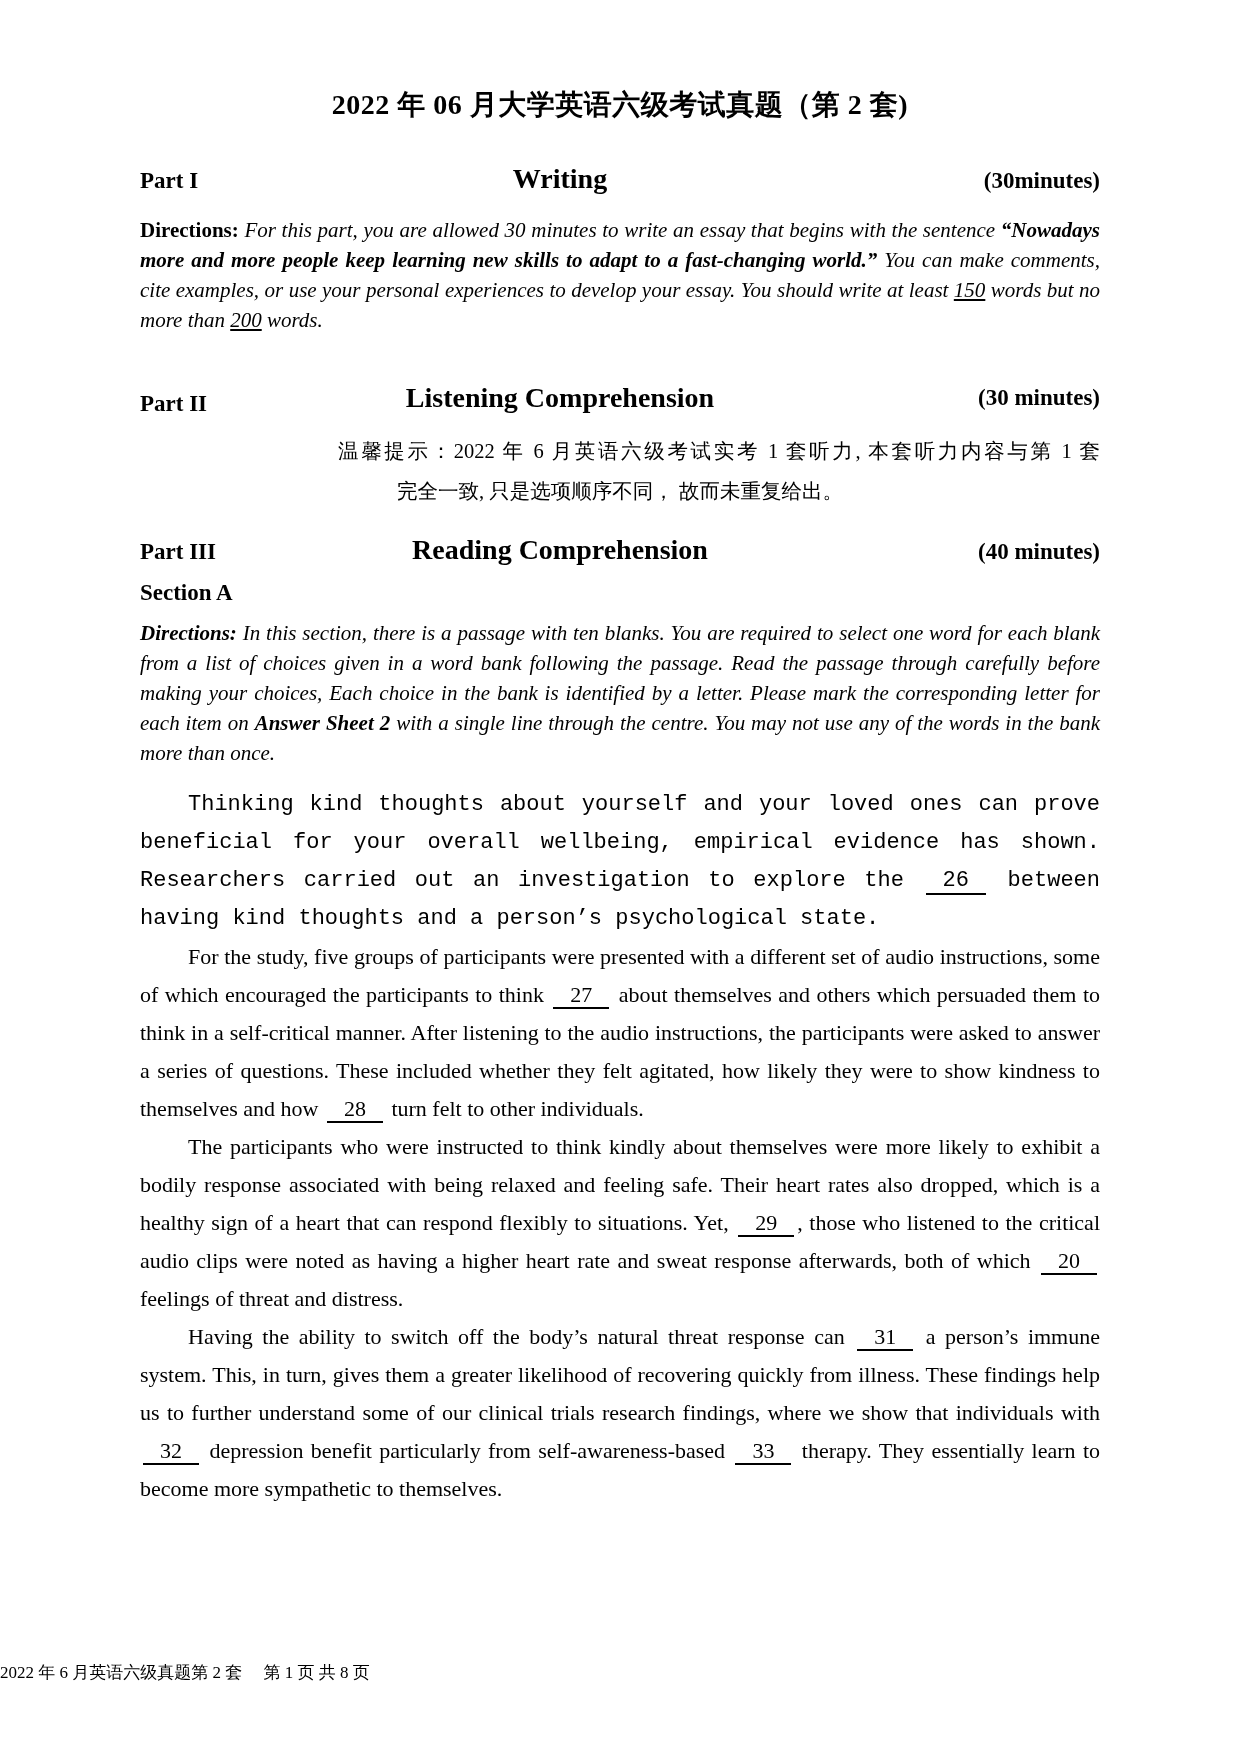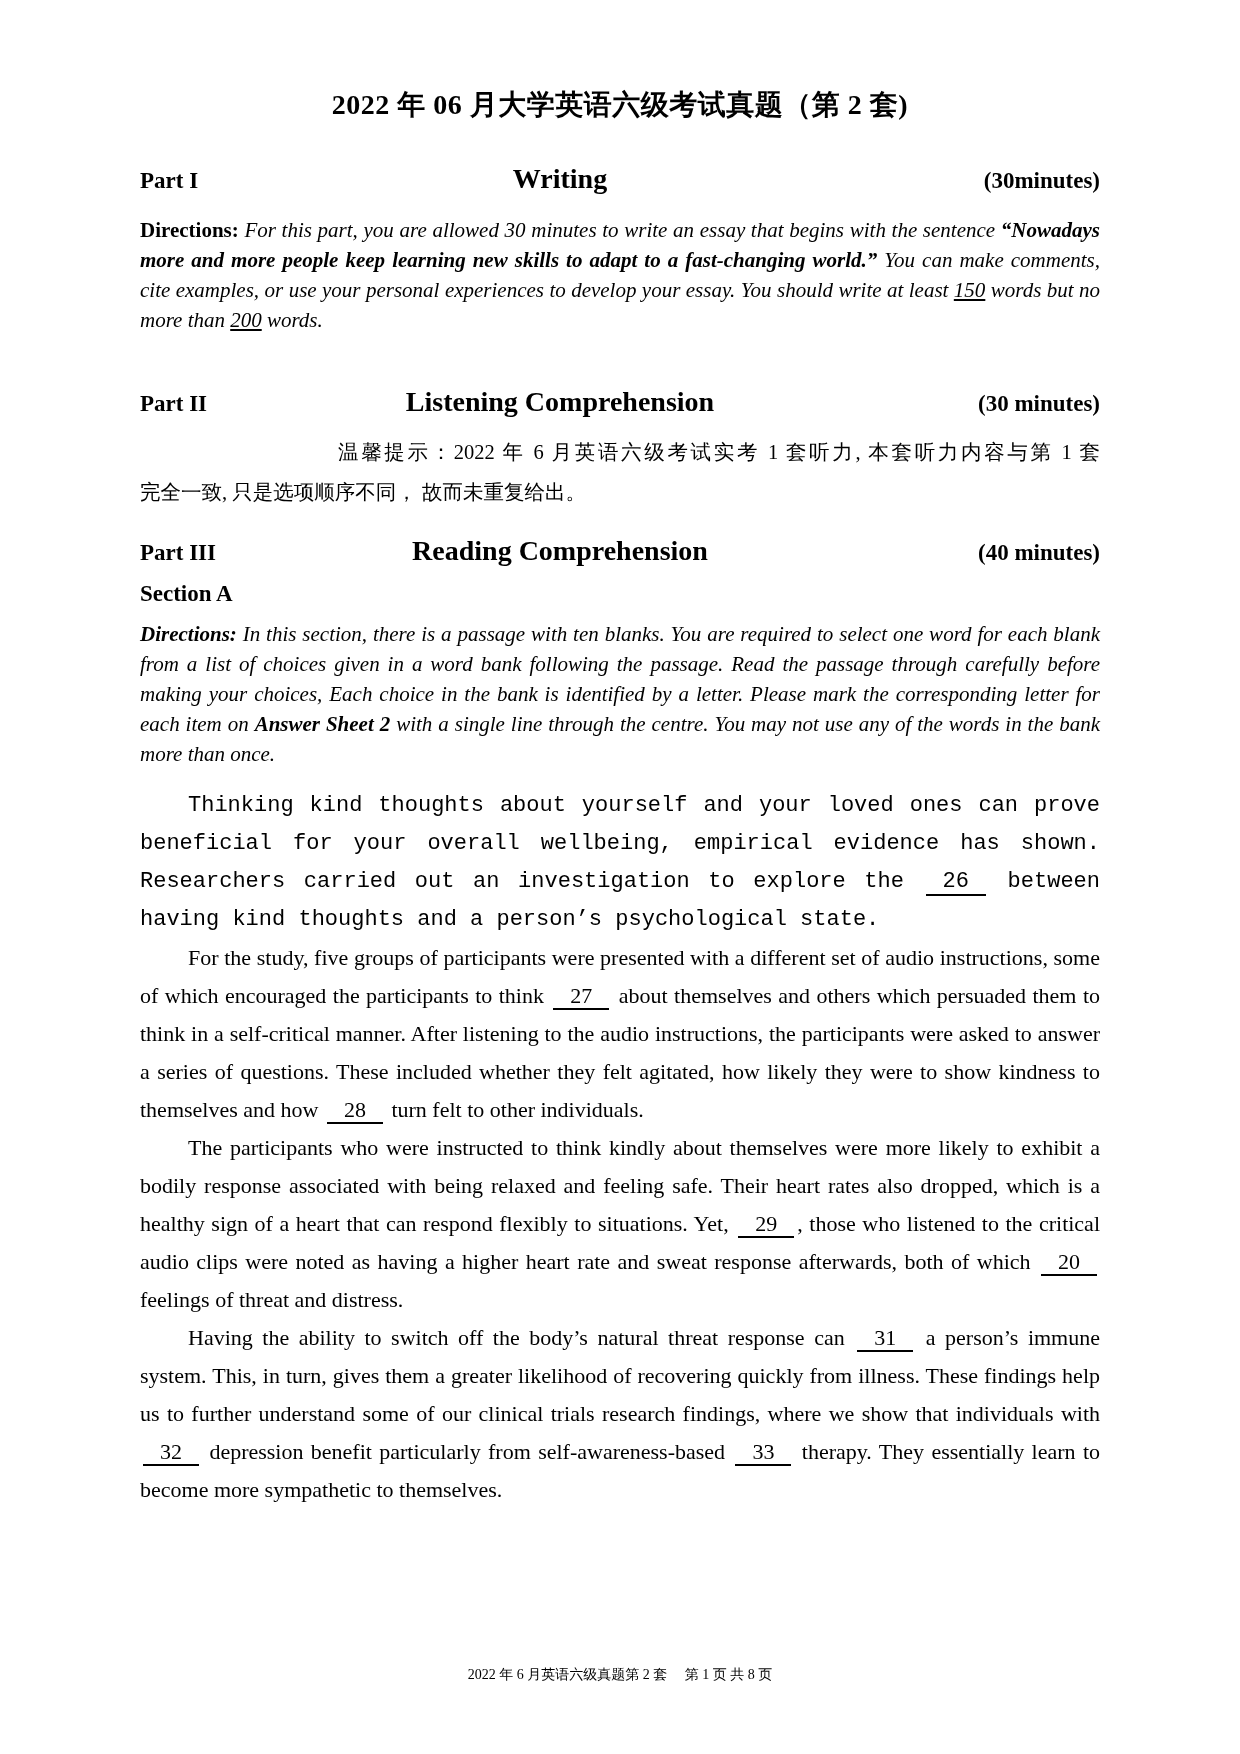"Part II" div.part-row { align-items: none -> center }
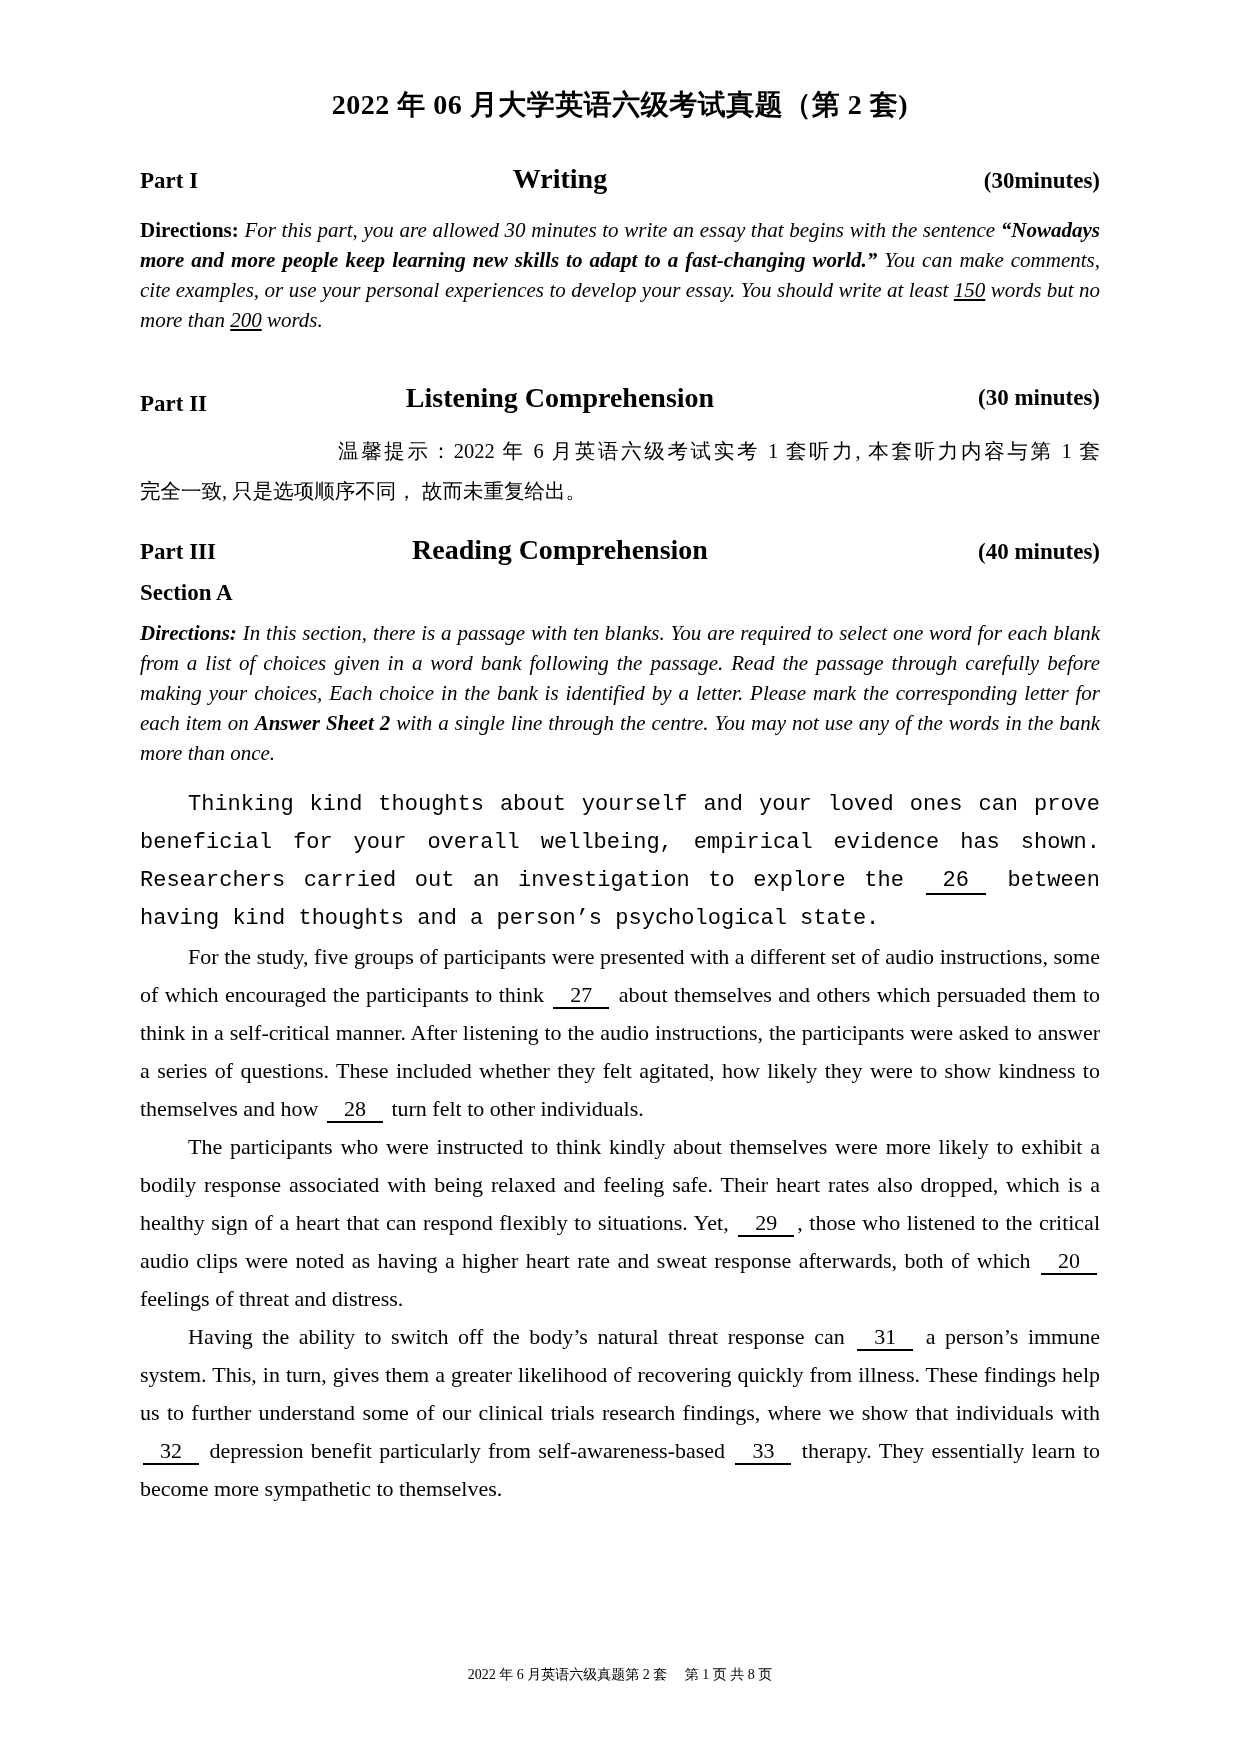"完全一致, 只是选项顺序不同， 故而未重复给出。" .hint-line2 { text-align: left -> center }
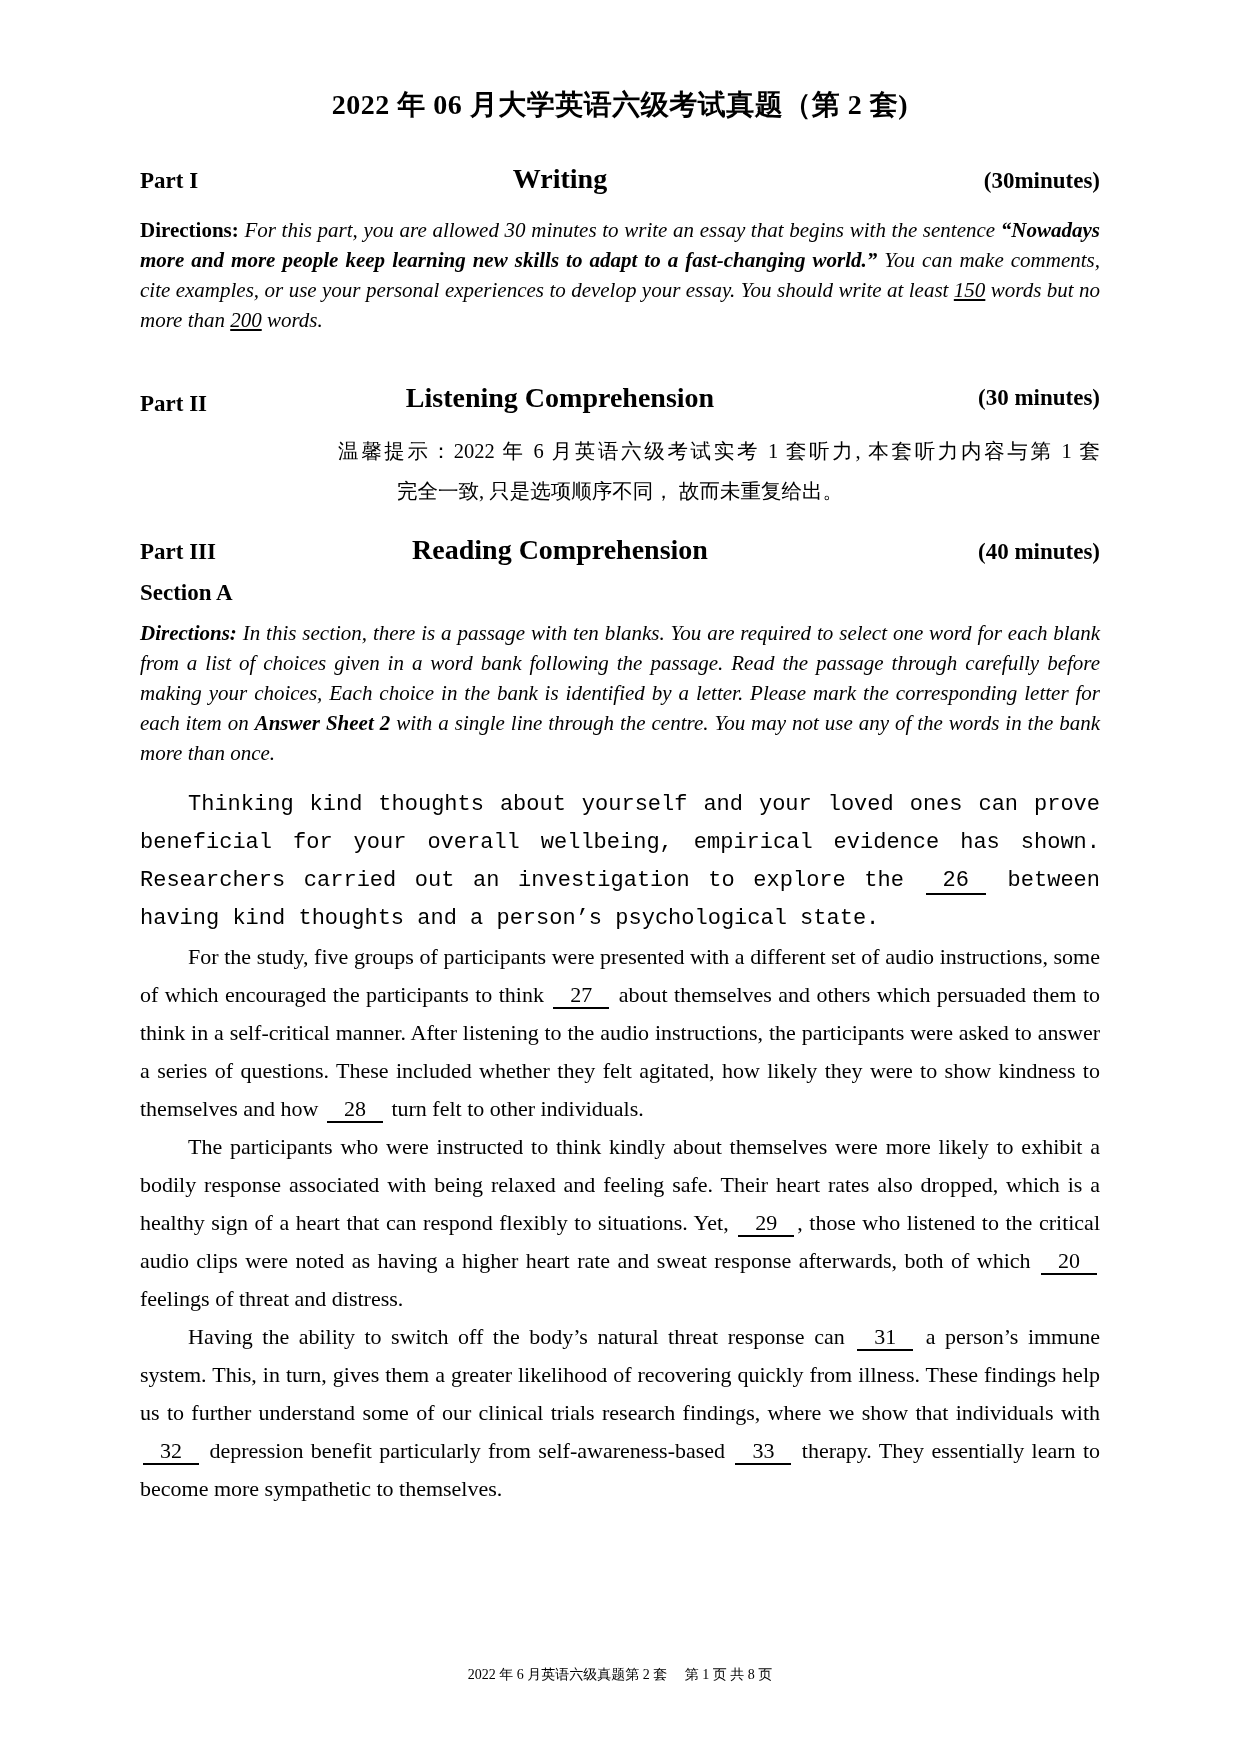"2022 年 6 月英语六级真题第 2" .footer { font-size: 14px -> 17px; text-align: center -> none }
